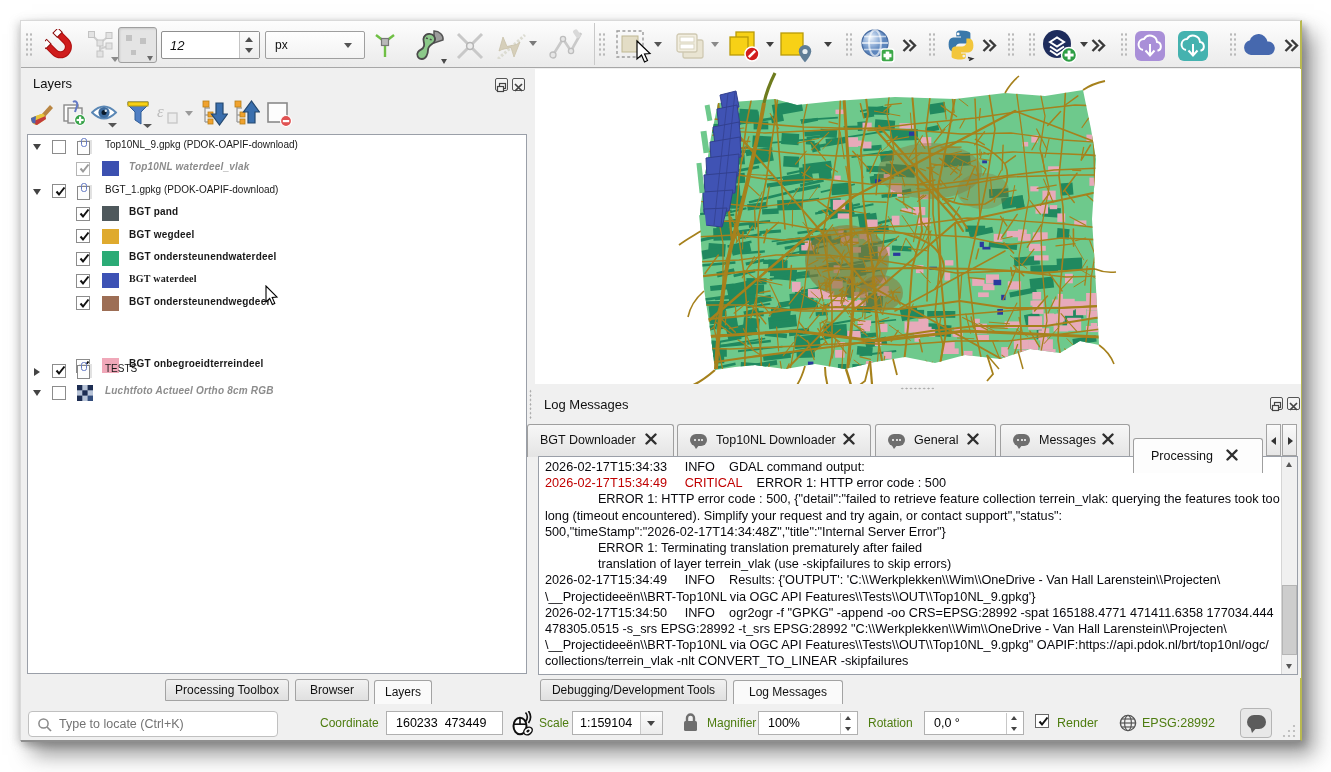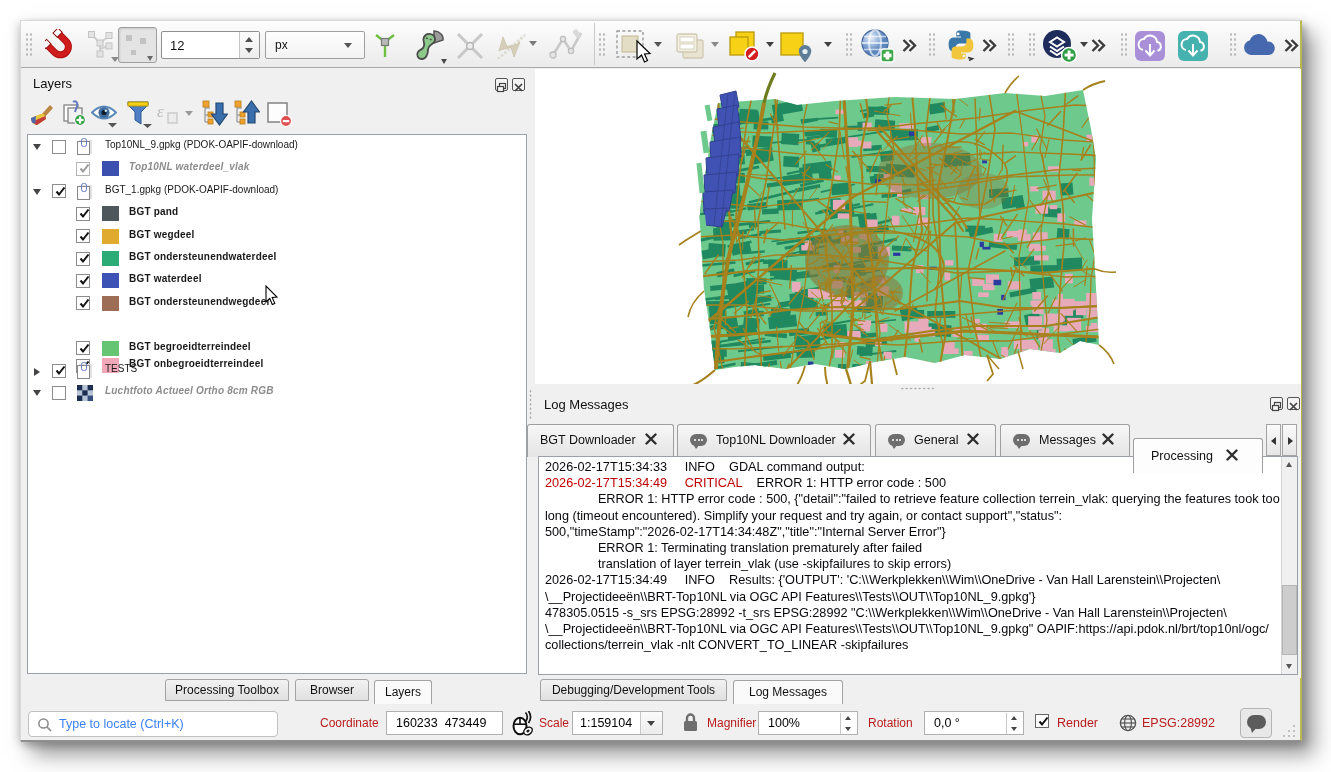"12" div.tb { font-style: none -> italic }
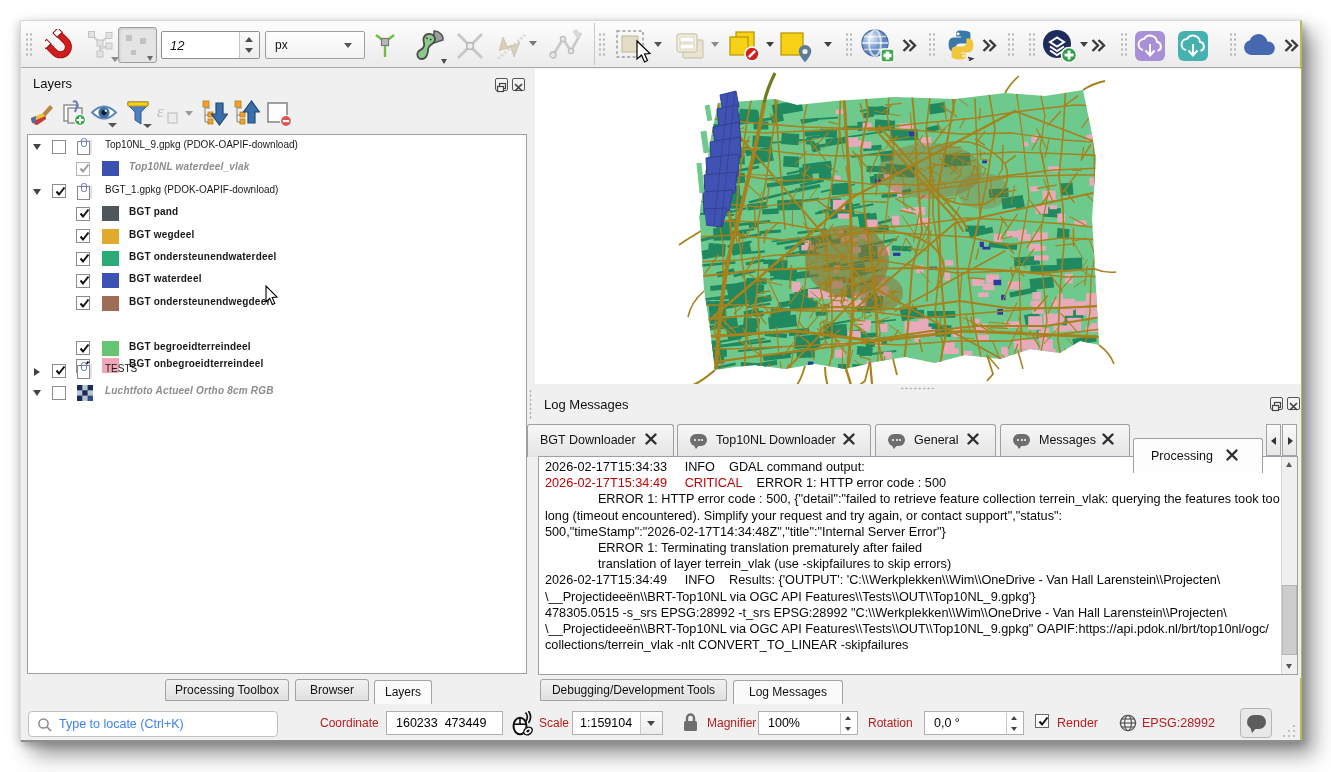"BGT waterdeel" div.trow { font-family: none -> Liberation Serif, serif }
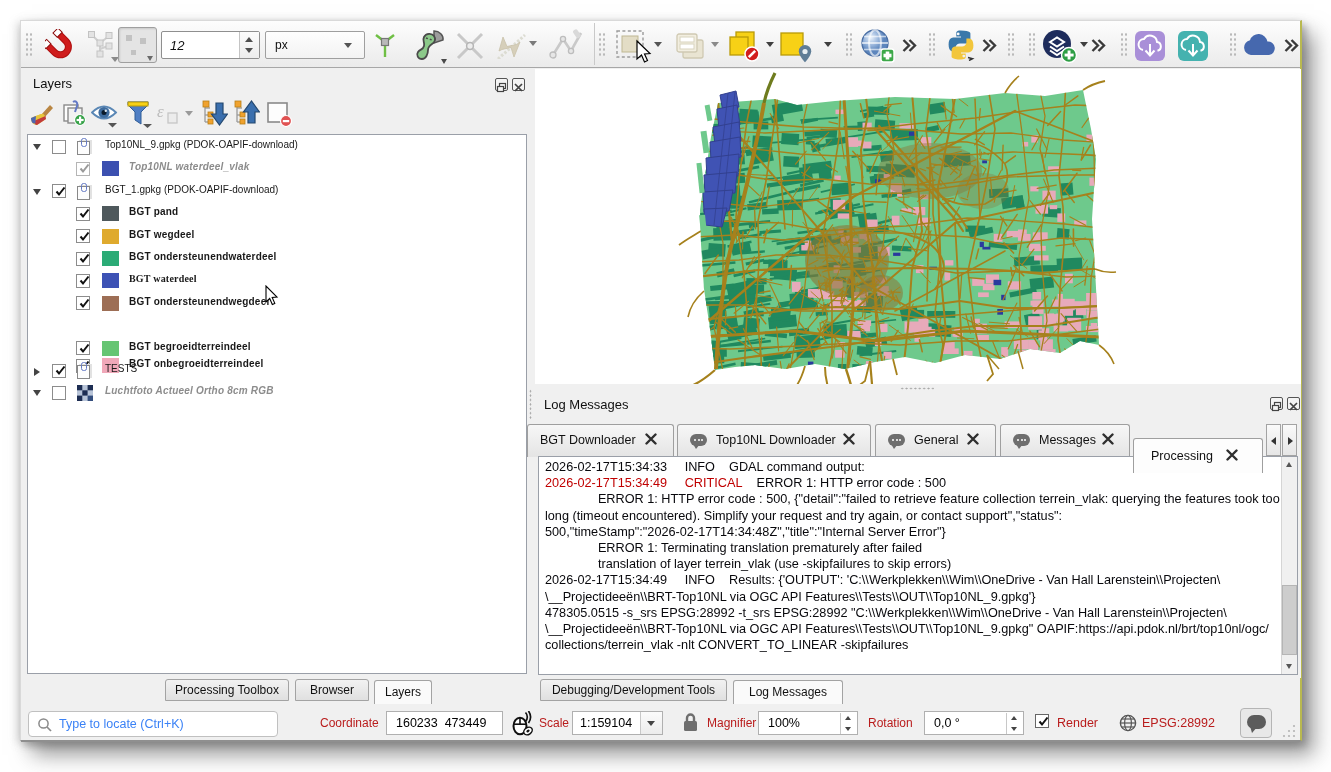"BGT begroeidterreindeel" div.trow { html: <div> <span> <svg> <path></path> </svg> </span> <span></span> <span>BGT begroeidterreindeel</span> </div> -> none }
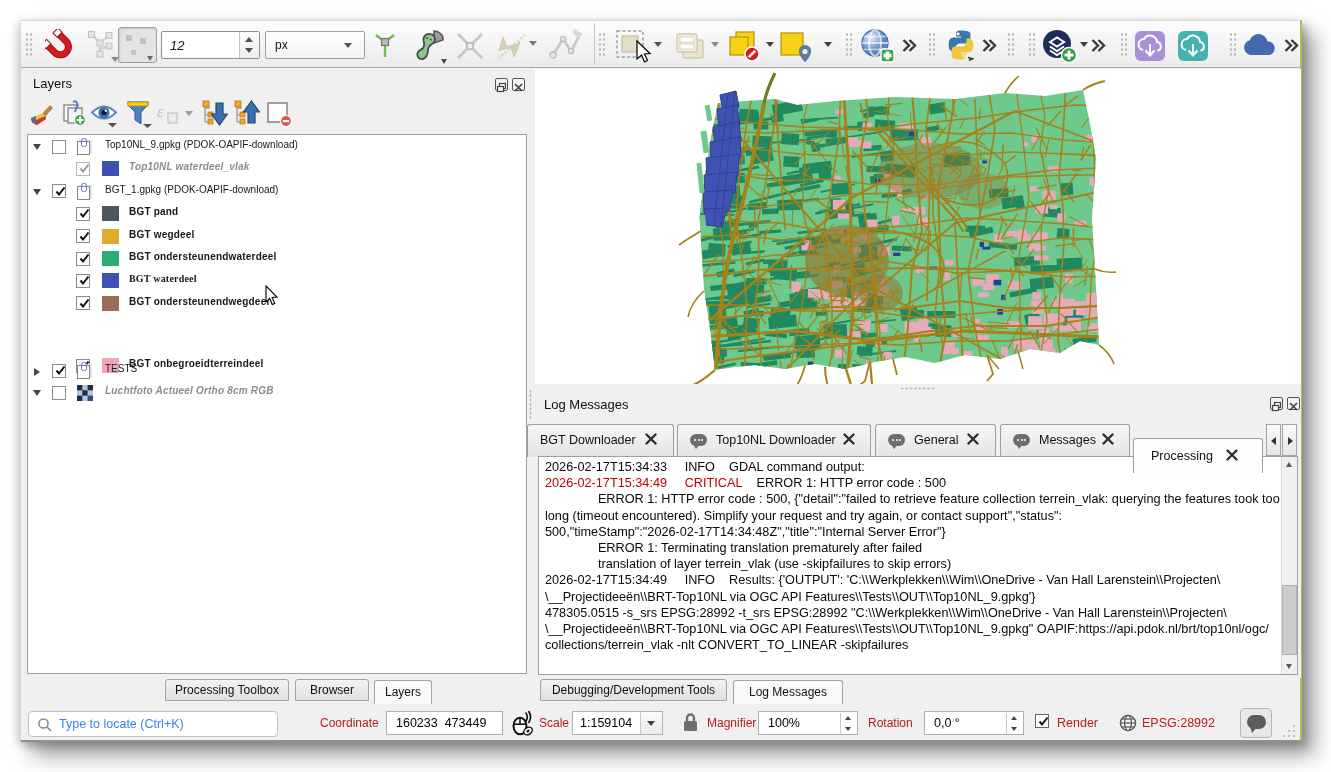"2026-02-17T15:34:50 INFO ogr2ogr -f" div { html: none -> <div><span>2026-02-17T15:34:50&nbsp;&nbsp;&nbsp;&nbsp;&nbsp;INFO&nbsp;&nbsp;&nbsp;&nbsp;</span>ogr2ogr -f "GPKG" -append -oo CRS=EPSG:28992 -spat 165188.4771 471411.6358 177034.444</div> }
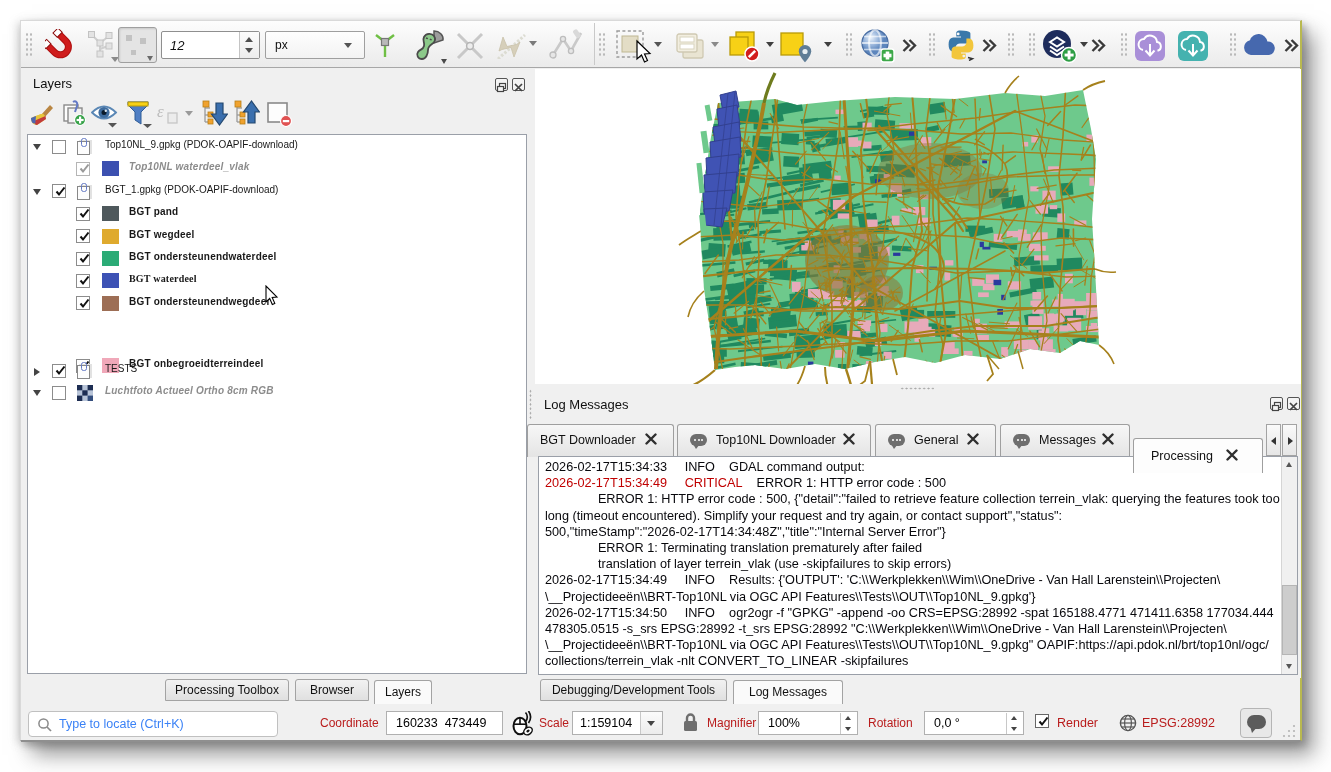"Type to locate (Ctrl+K)" #locator .ph { color: #3b82f6 -> #737373 }
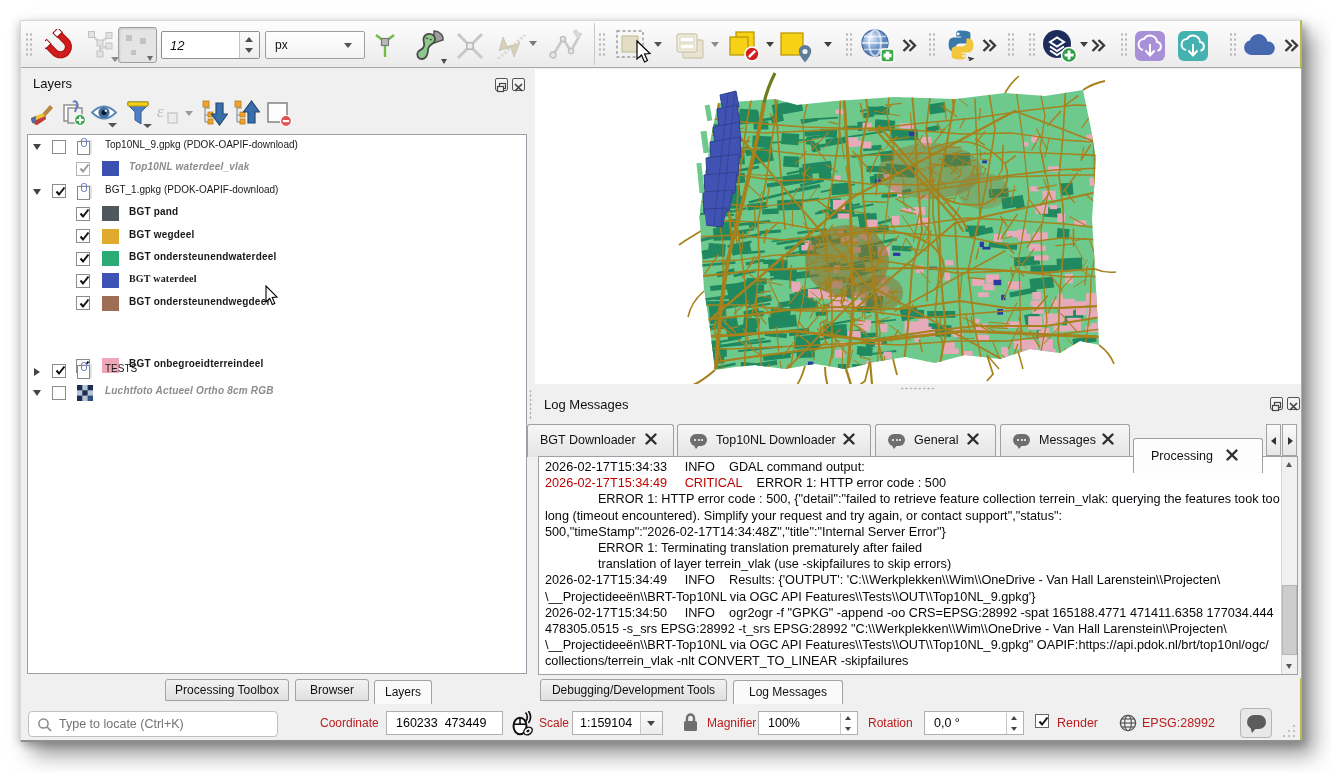"Coordinate" #sbar .lbl { color: #b91c1c -> #4d7c0f }
